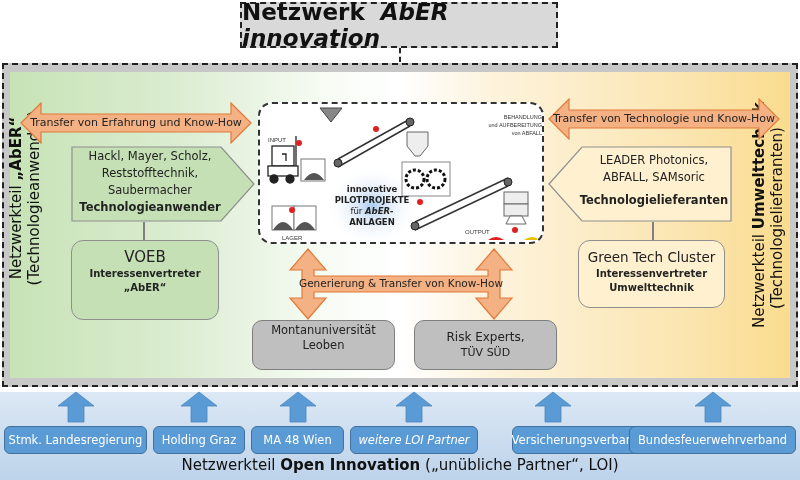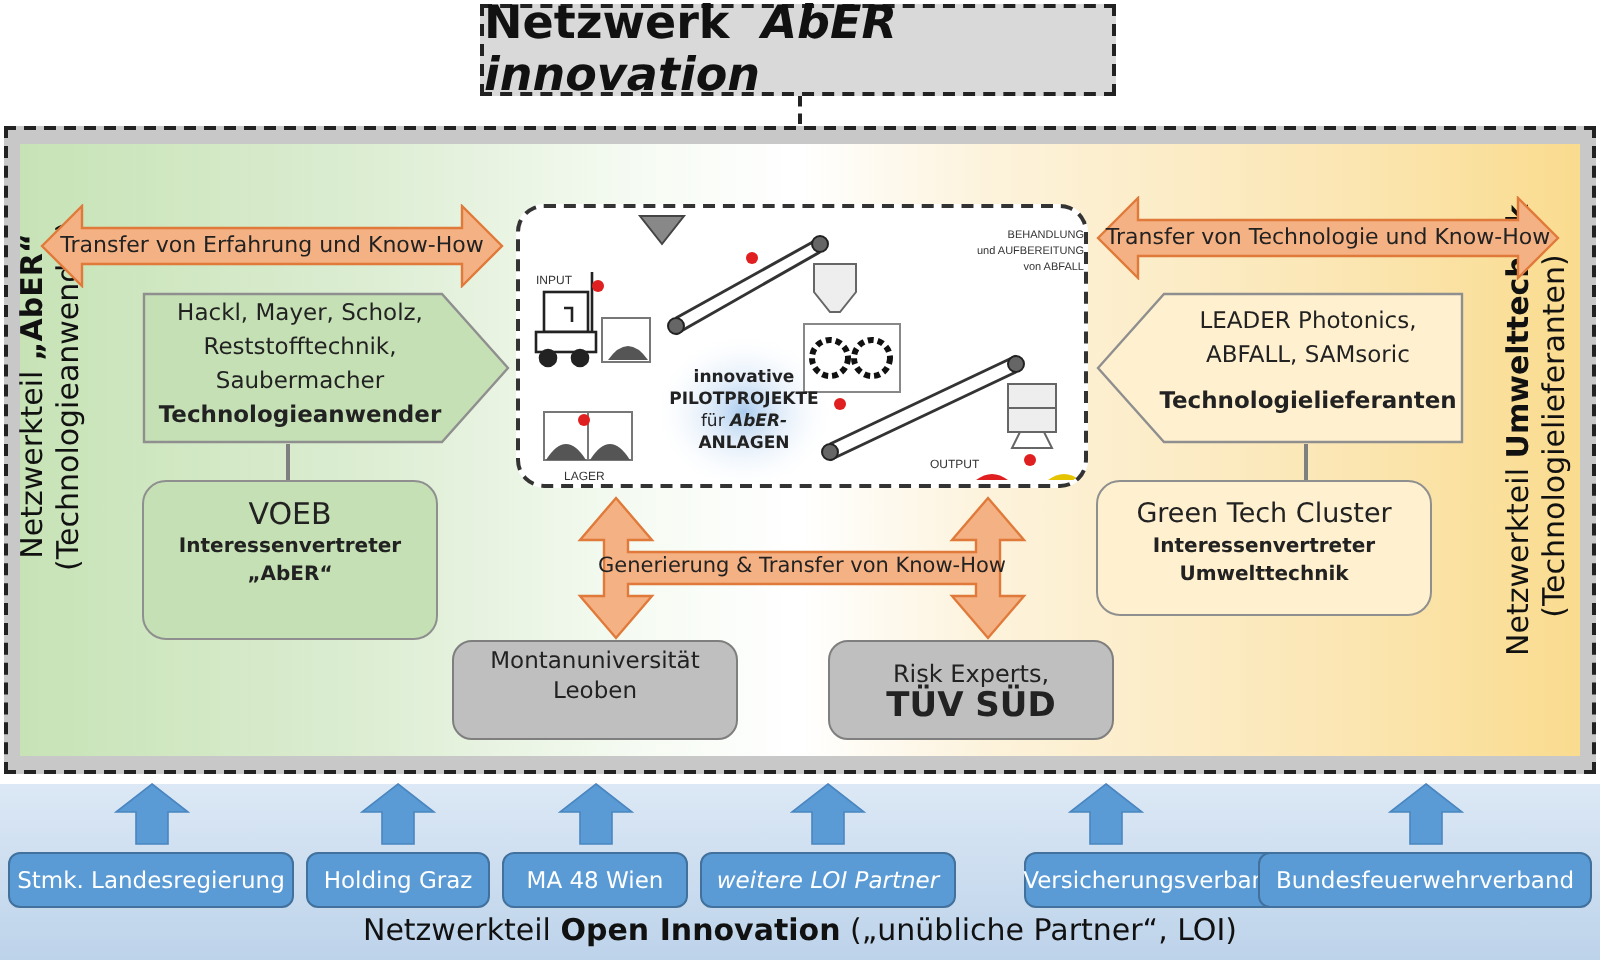"Green Tech Cluster" div.rbox { left: 548px -> 578px; width: 168px -> 147px }
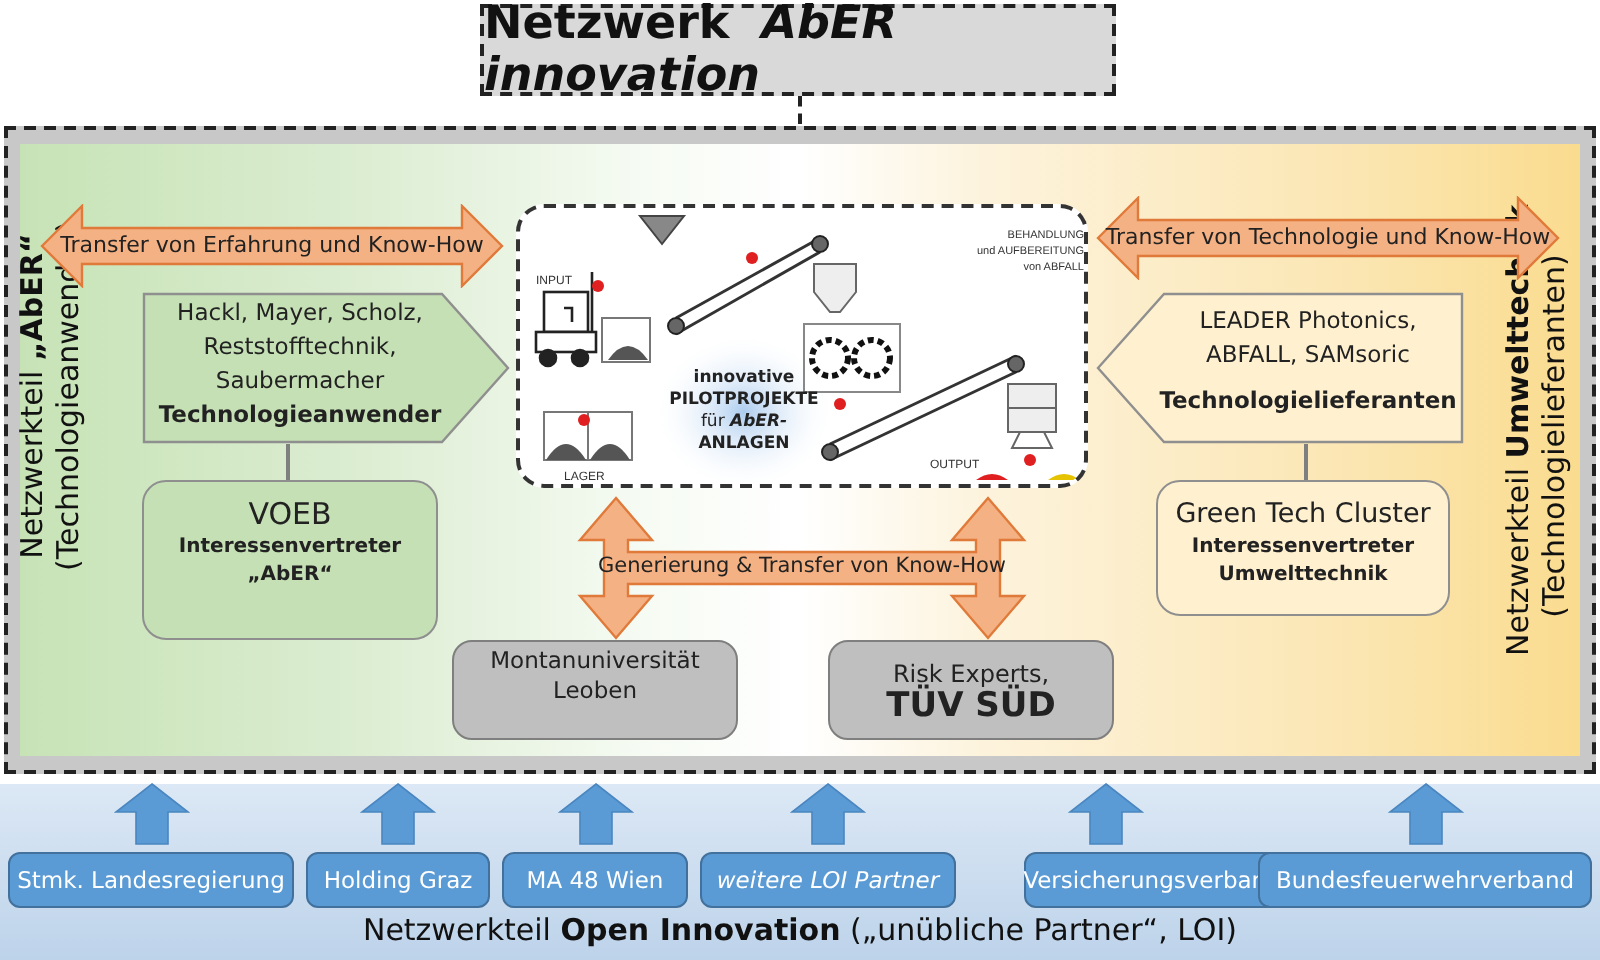"Montanuniversität" div.rbox { left: 226px -> 252px }
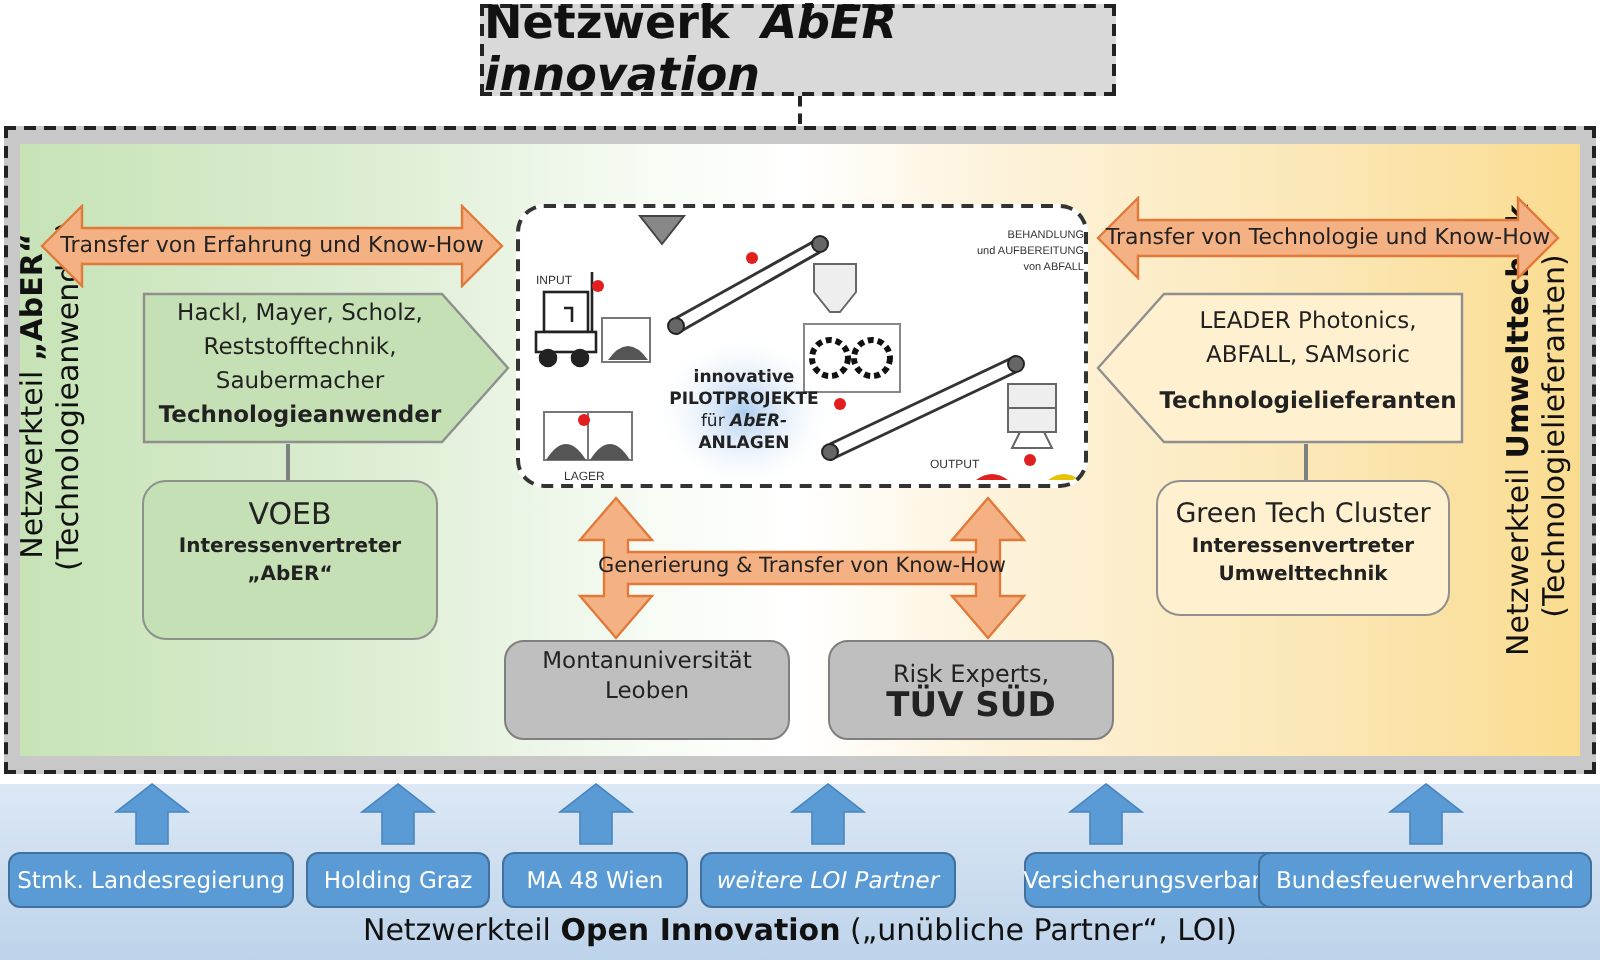"TÜV SÜD" div { font-size: 17px -> 11px; font-weight: bold -> none }
